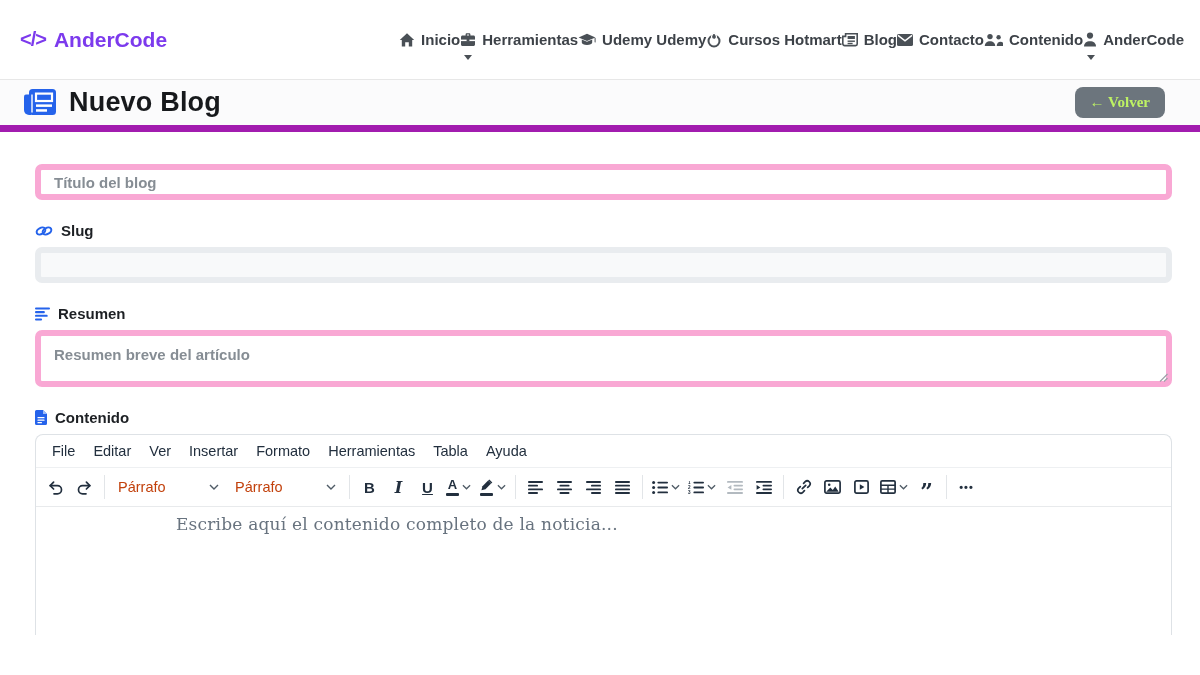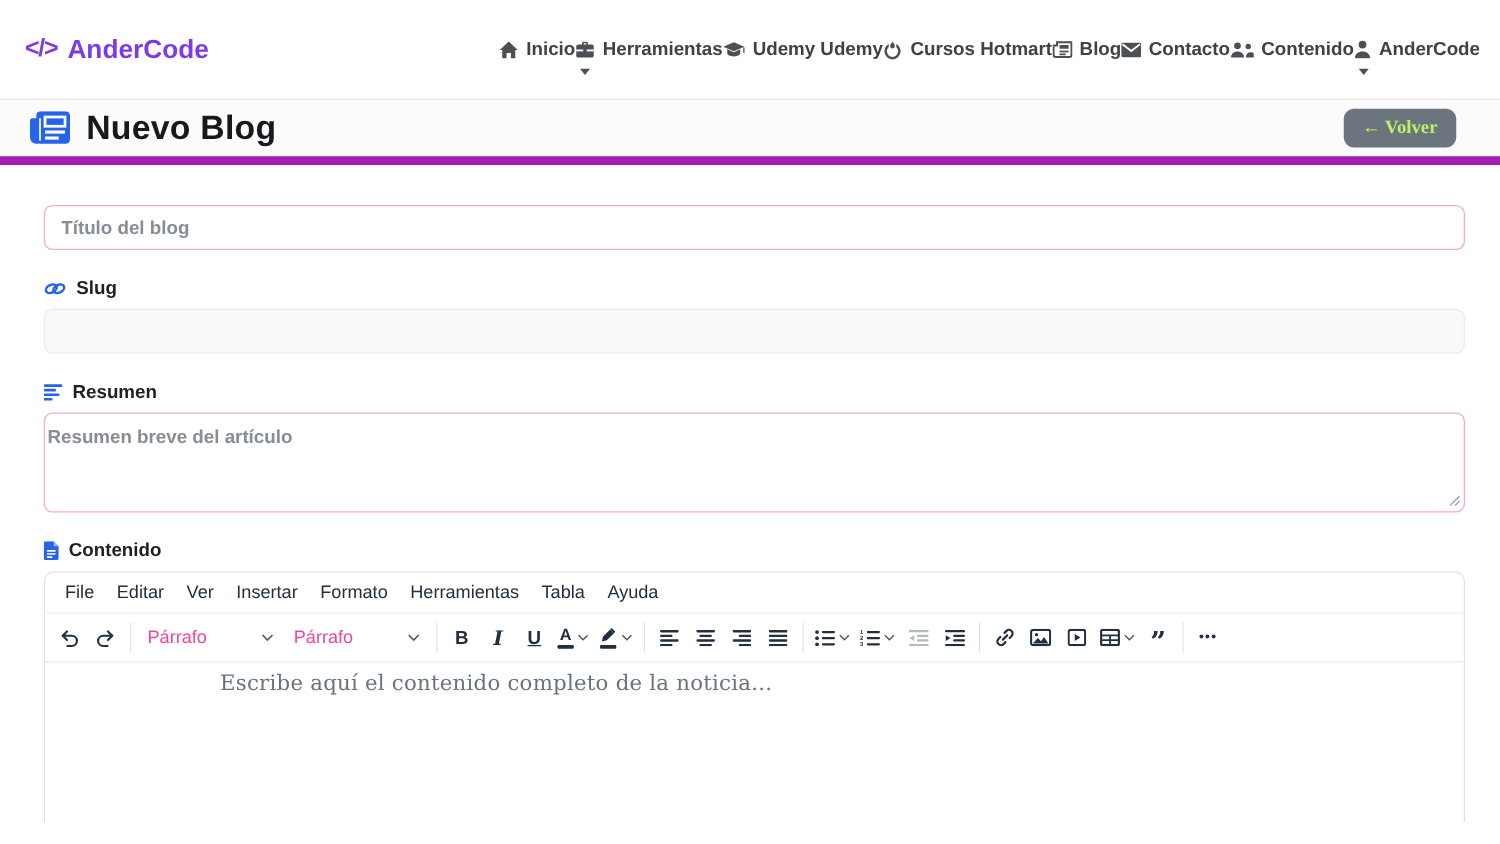"Título del blog" .text-input { border: 1px solid #f9a8d4 -> 6px solid #f9a8d4 }
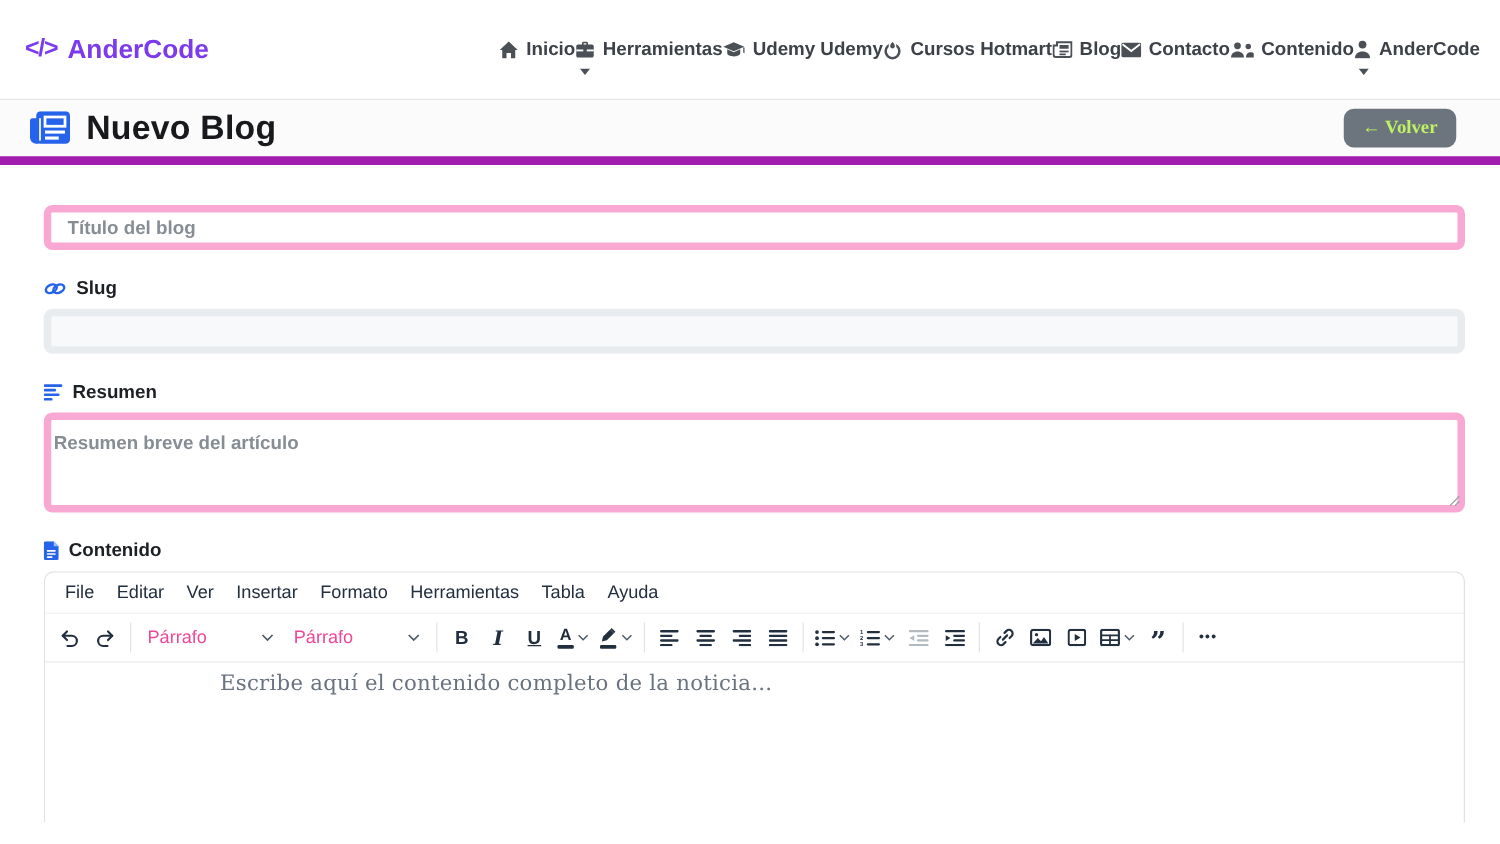"Resumen breve del artículo" textarea.text-input { height: 80px -> 57px; padding: 9px 2px -> 9px 13px }
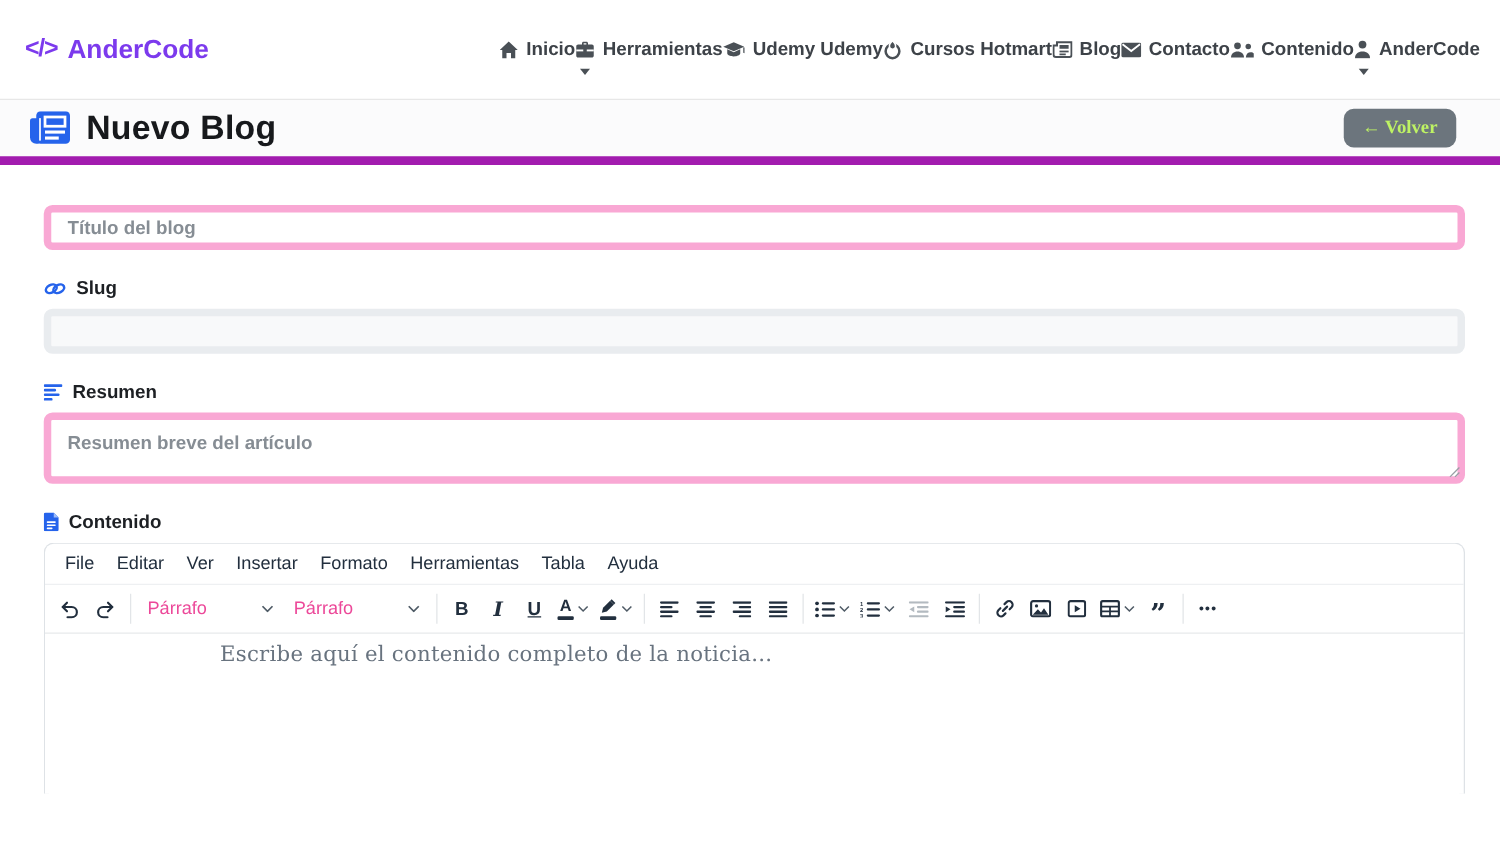"Párrafo" .tb-dropdown { color: #ec4899 -> #c2410c }
